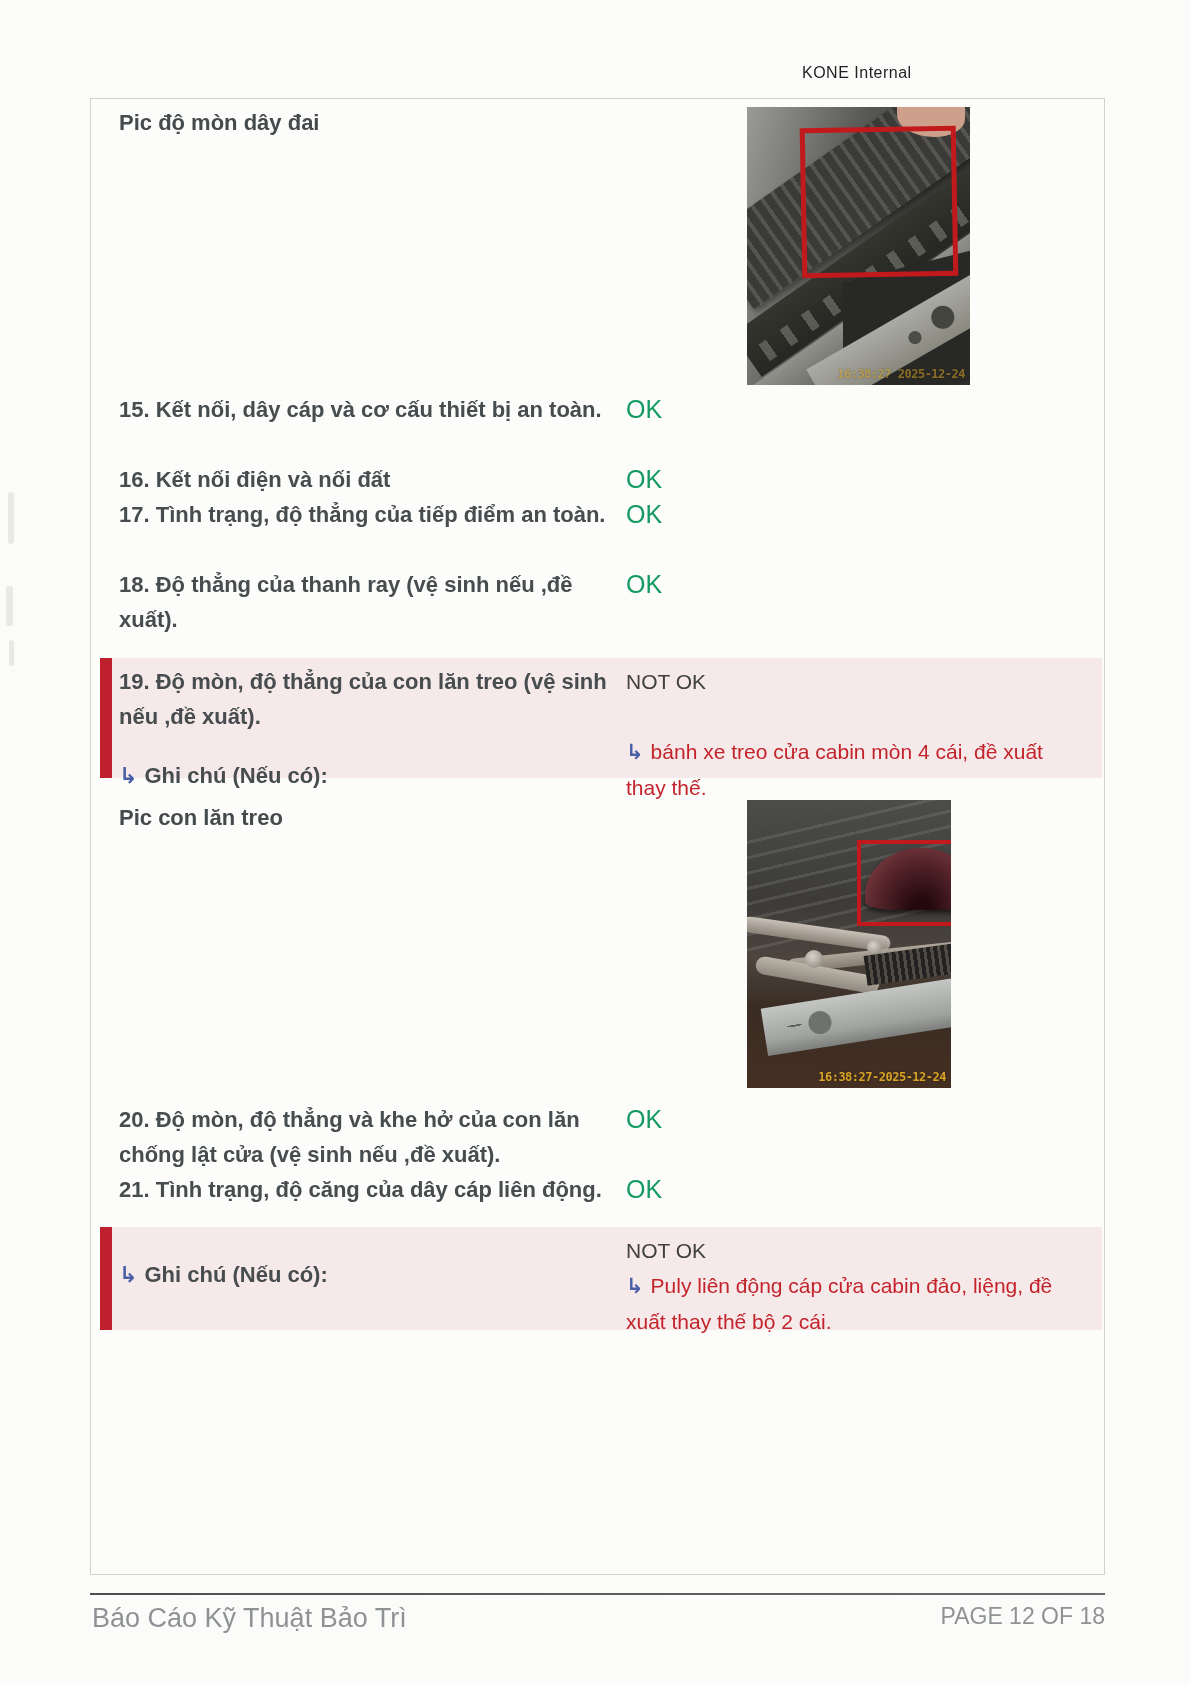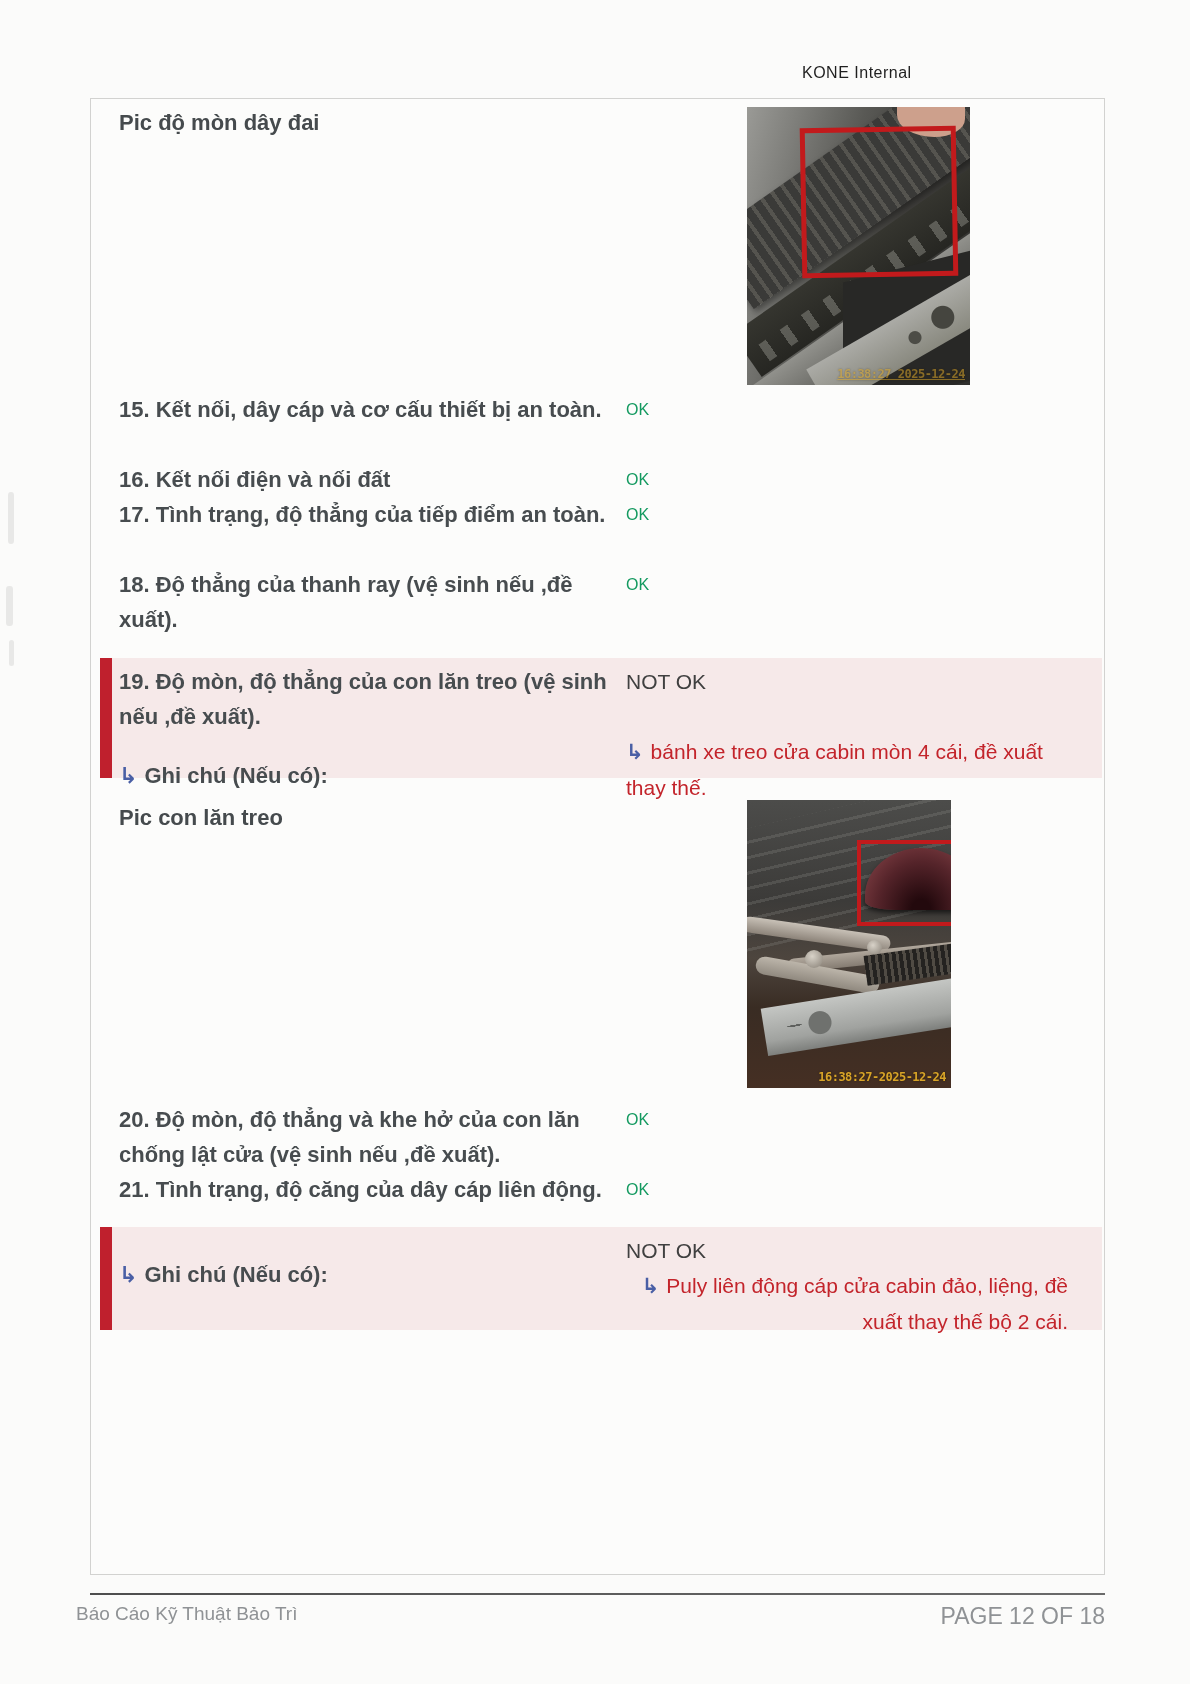"16:38:27 2025-12-24" .photo1 .ts { text-decoration: underline -> none }
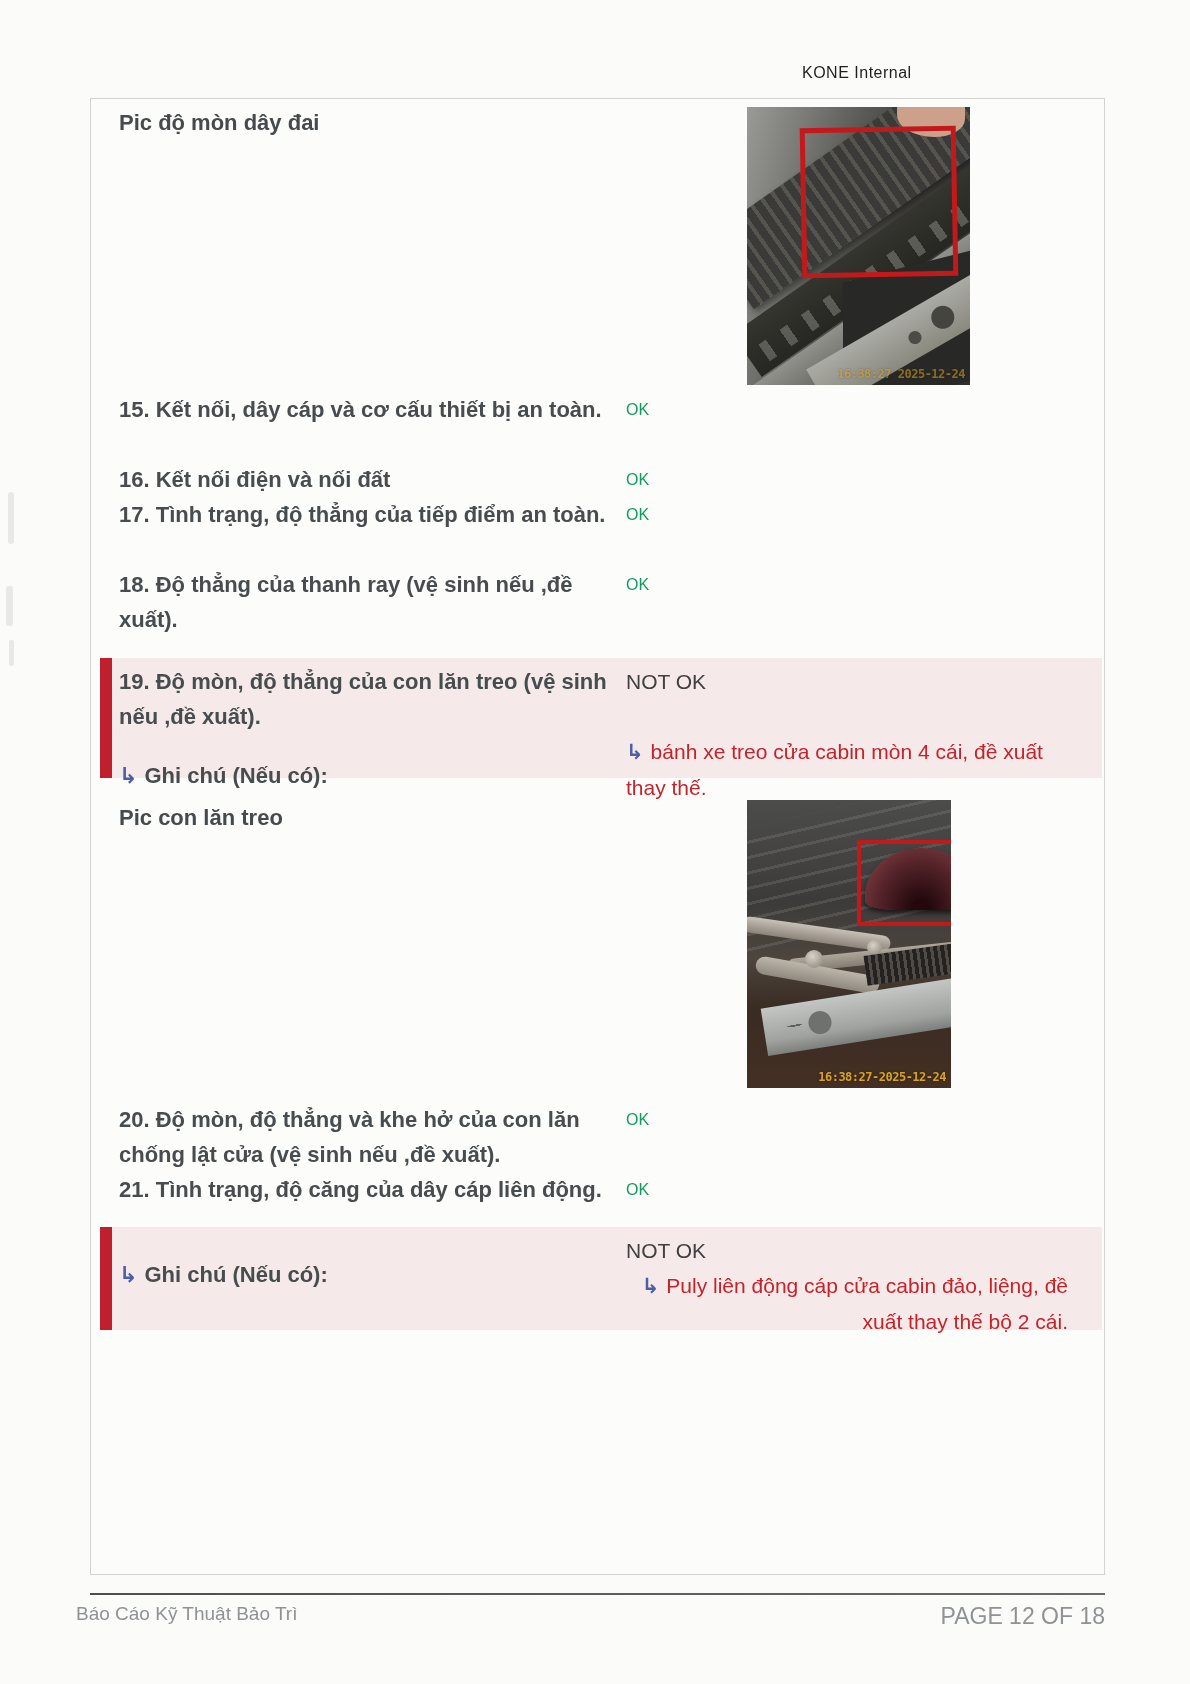"OK" .item .st { font-size: 16px -> 25px }
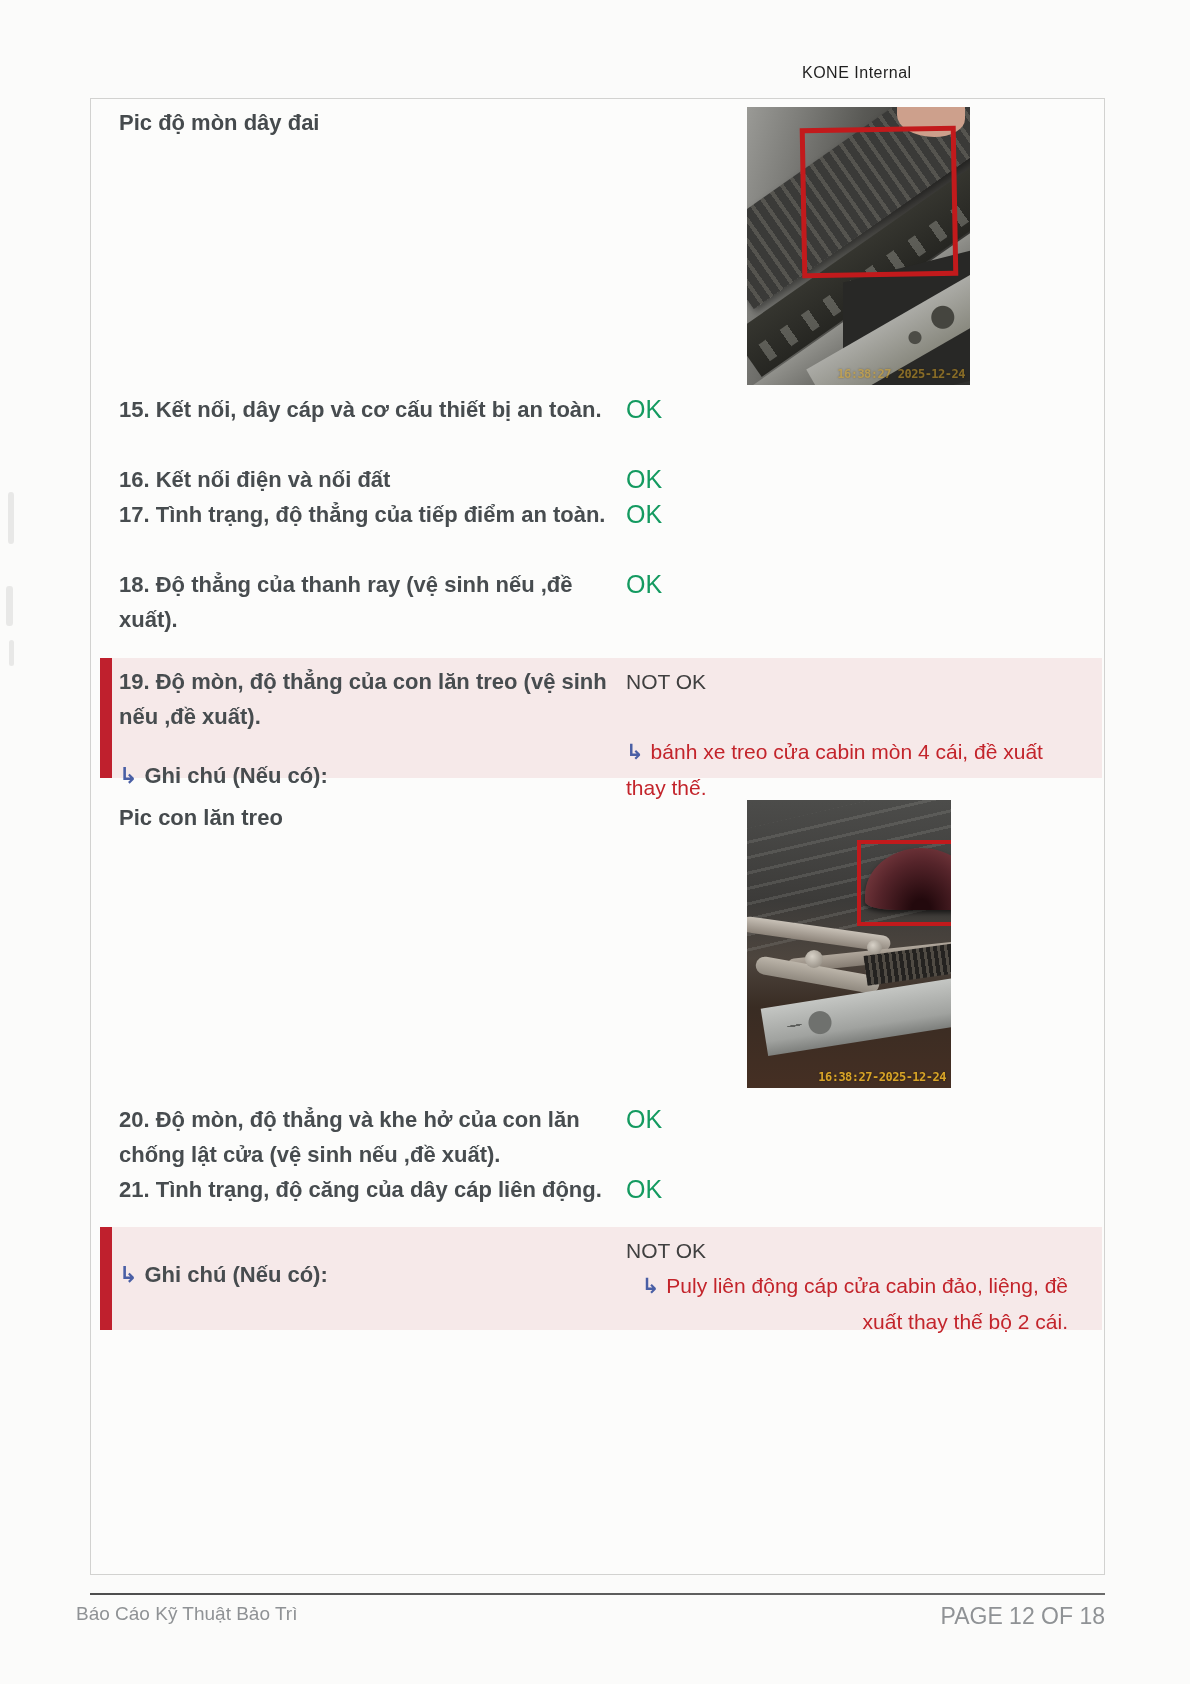"↳ Puly liên động cáp" .b22 .note { text-align: right -> none }
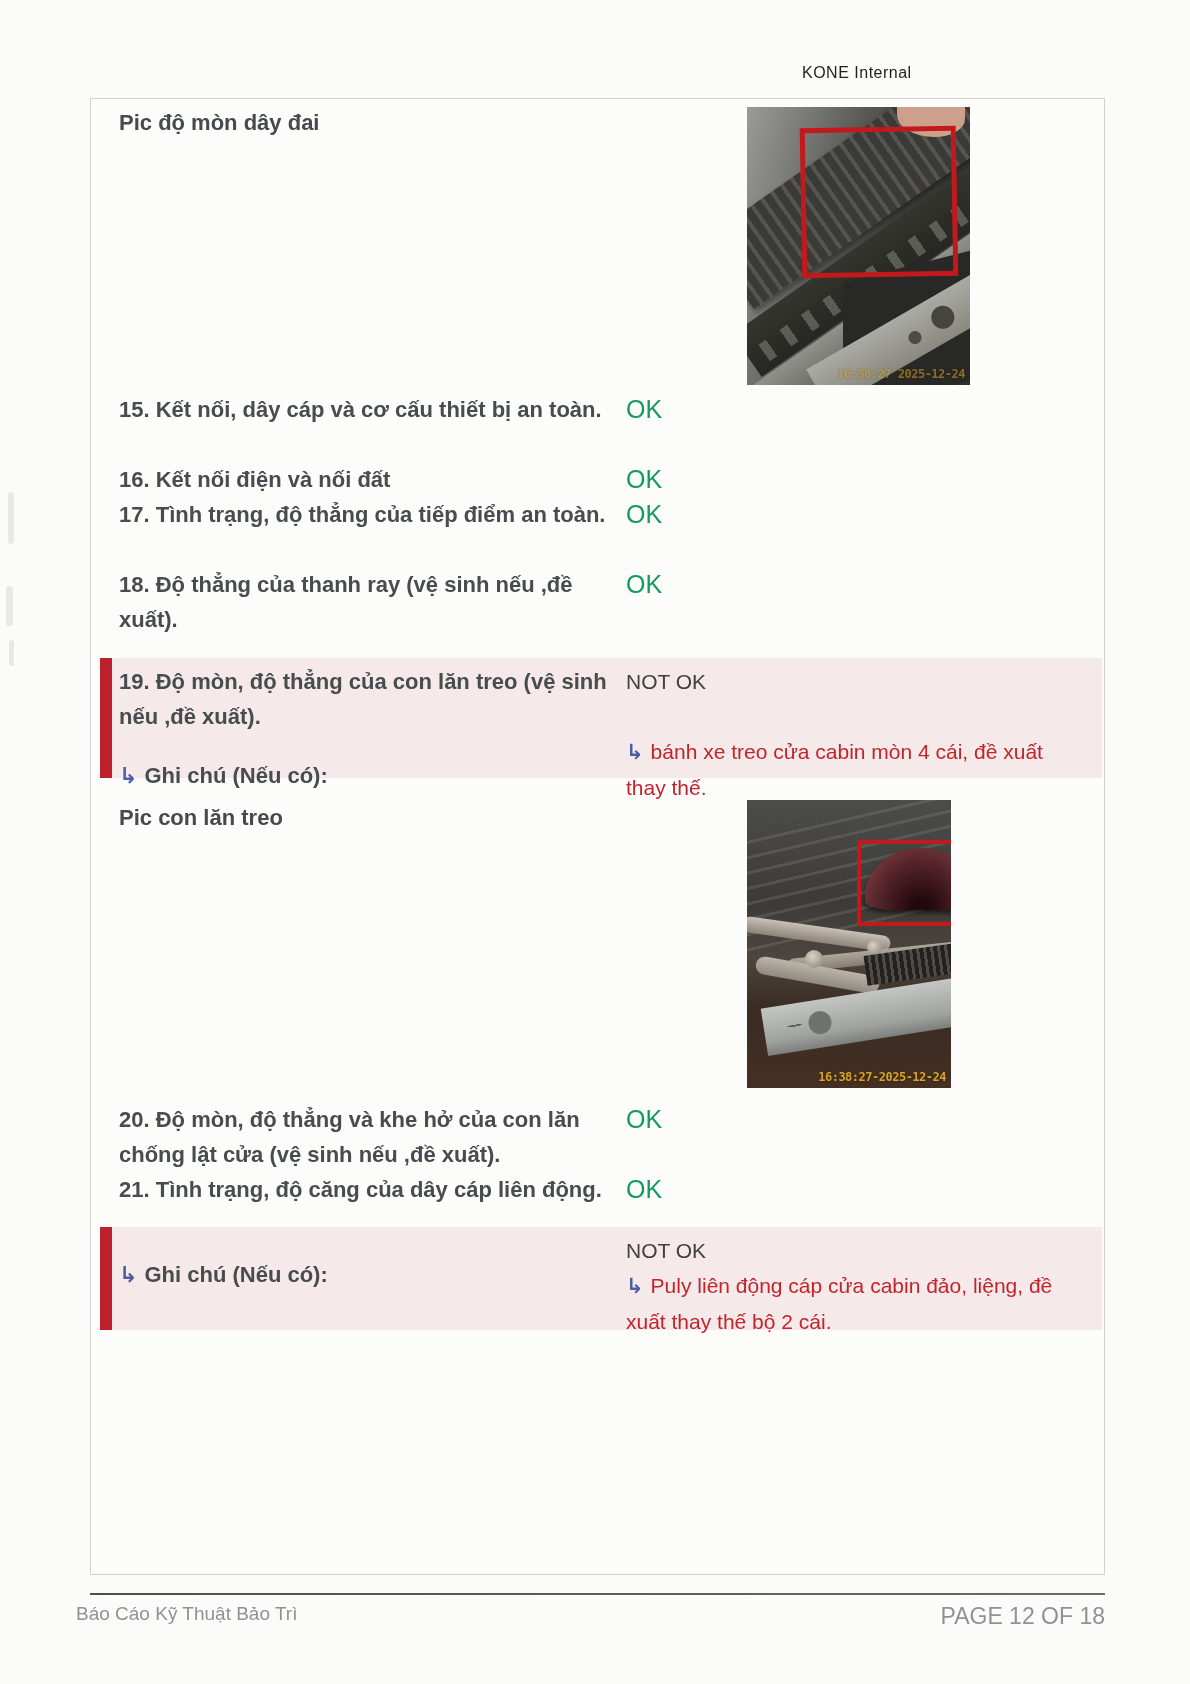"Báo Cáo Kỹ Thuật Bảo" .footer-left { font-size: 19px -> 27px; left: 76px -> 92px }
